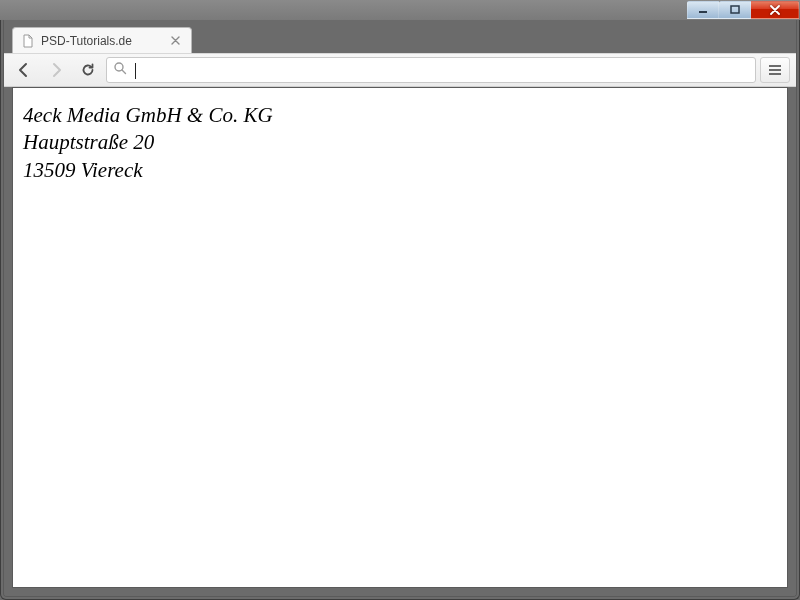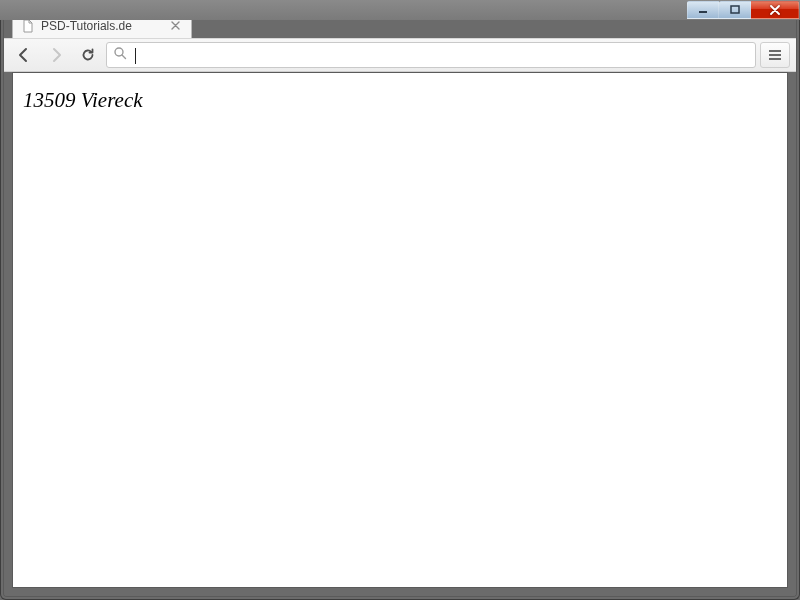"PSD-Tutorials.de" .tabstrip { height: 18px -> 33px }
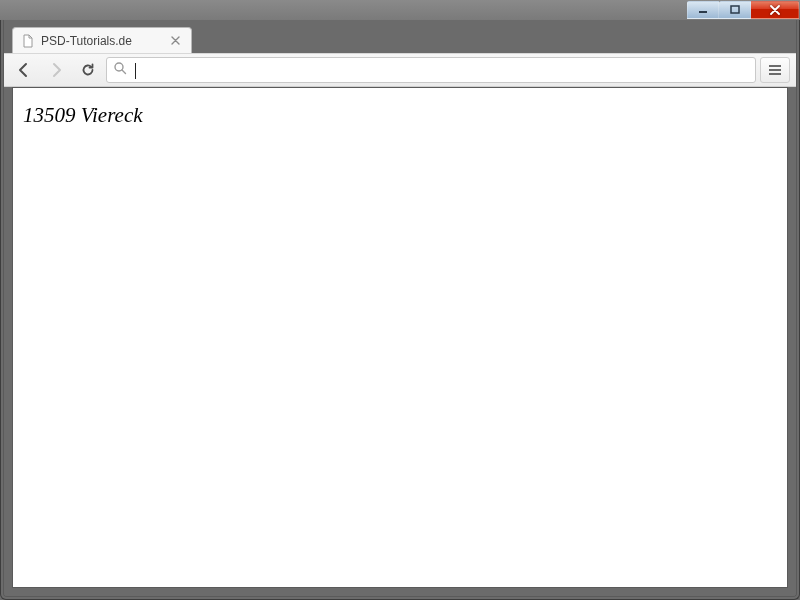"4eck Media GmbH & Co." div { html: none -> <div>4eck Media GmbH &amp; Co. KG</div> }
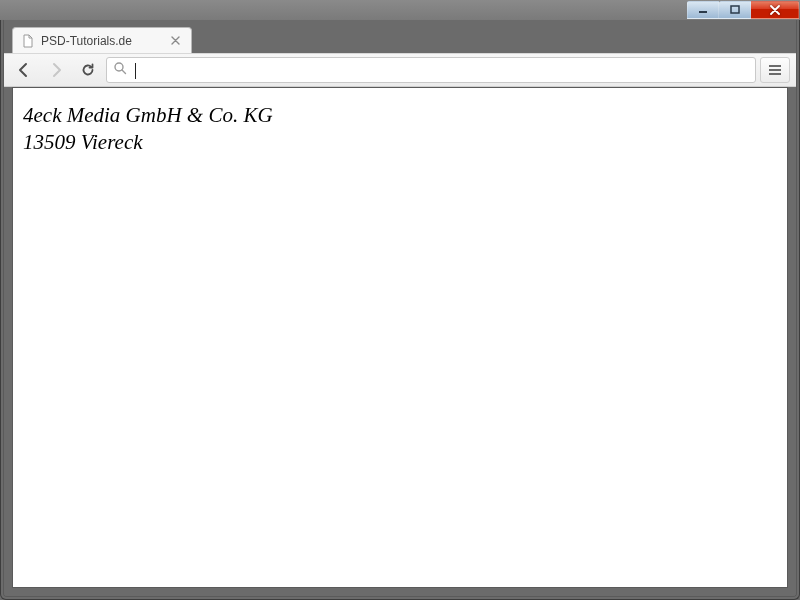"Hauptstraße 20" div { html: none -> <div>Hauptstraße 20</div> }
